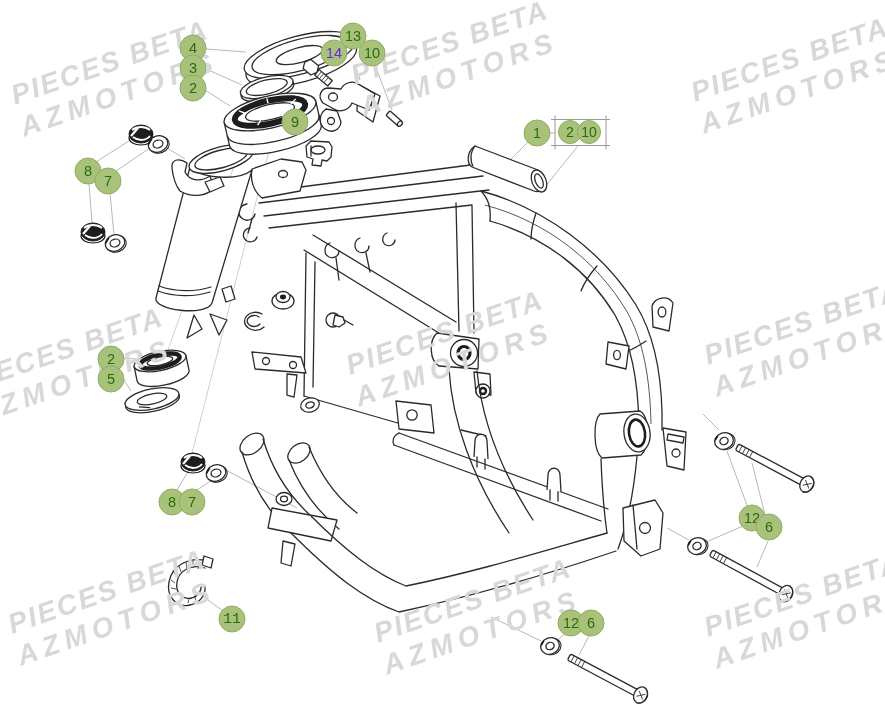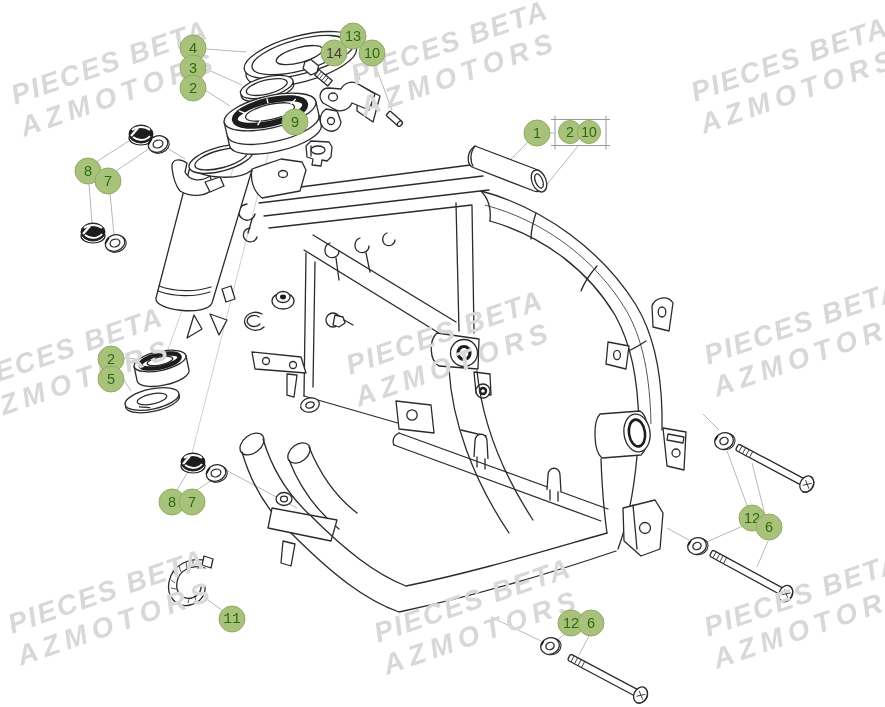"14" div.callout { color: #404040 -> #6d28d9 }
